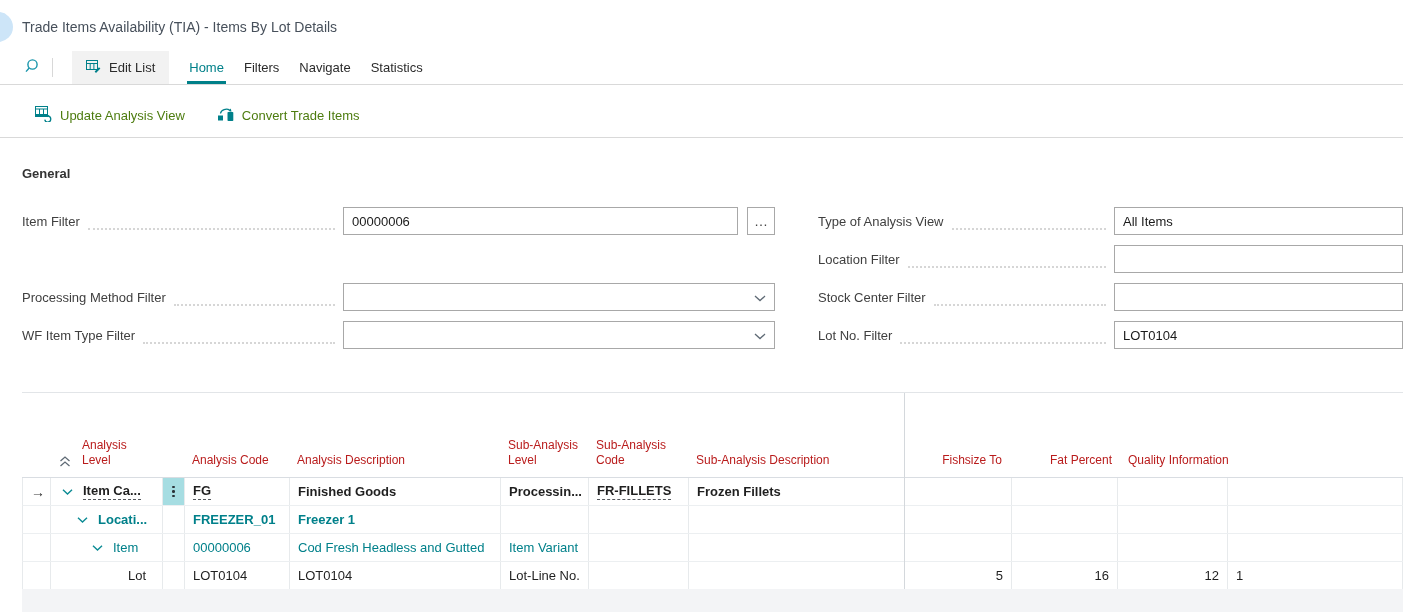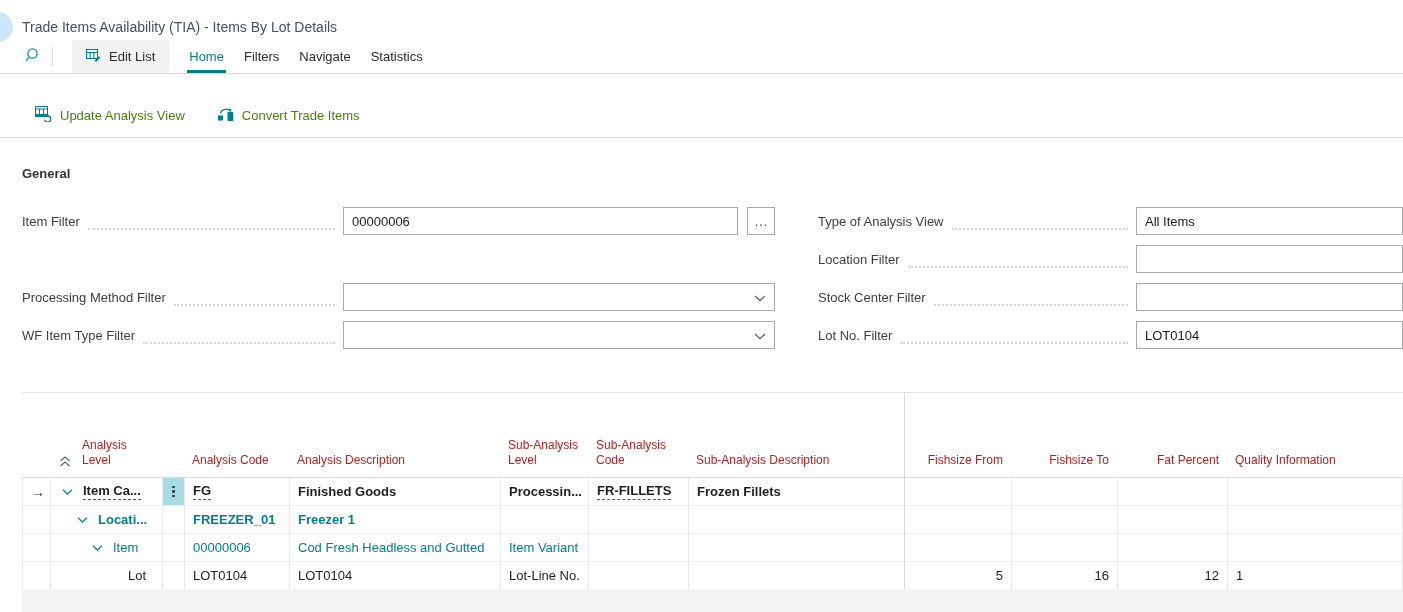"Edit List" .toolbar { top: 40px -> 51px }
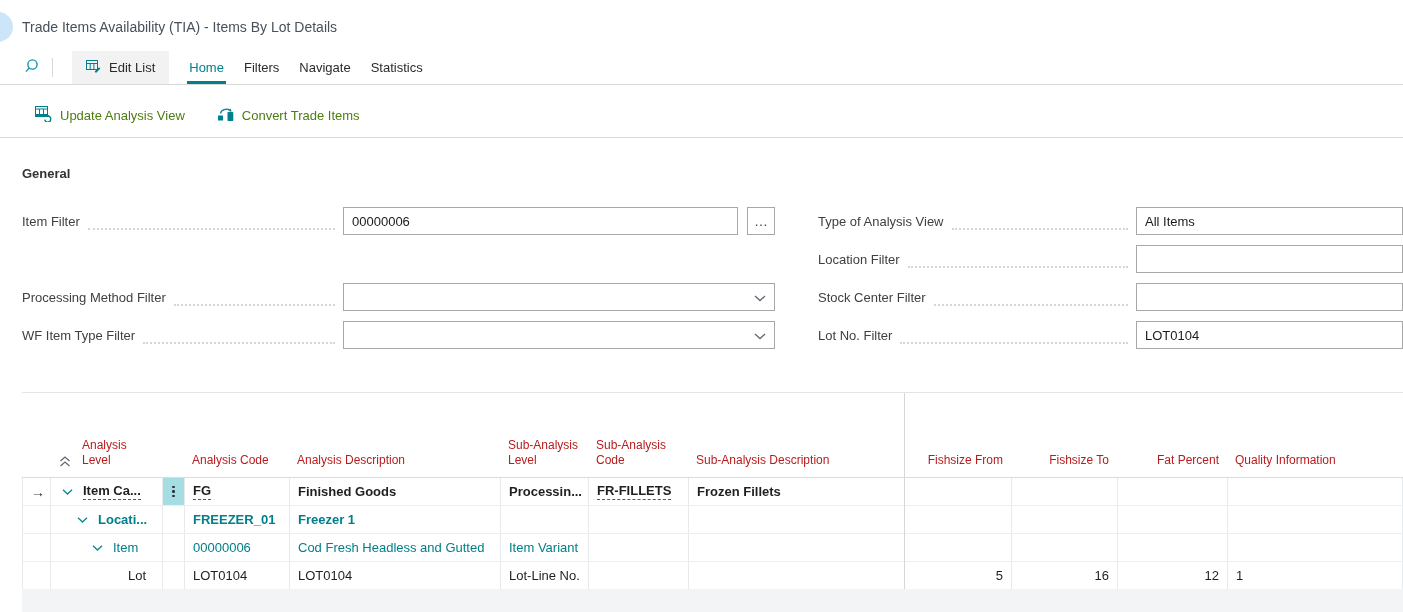"All Items" .ctrl.text-r { width: 267px -> 289px }
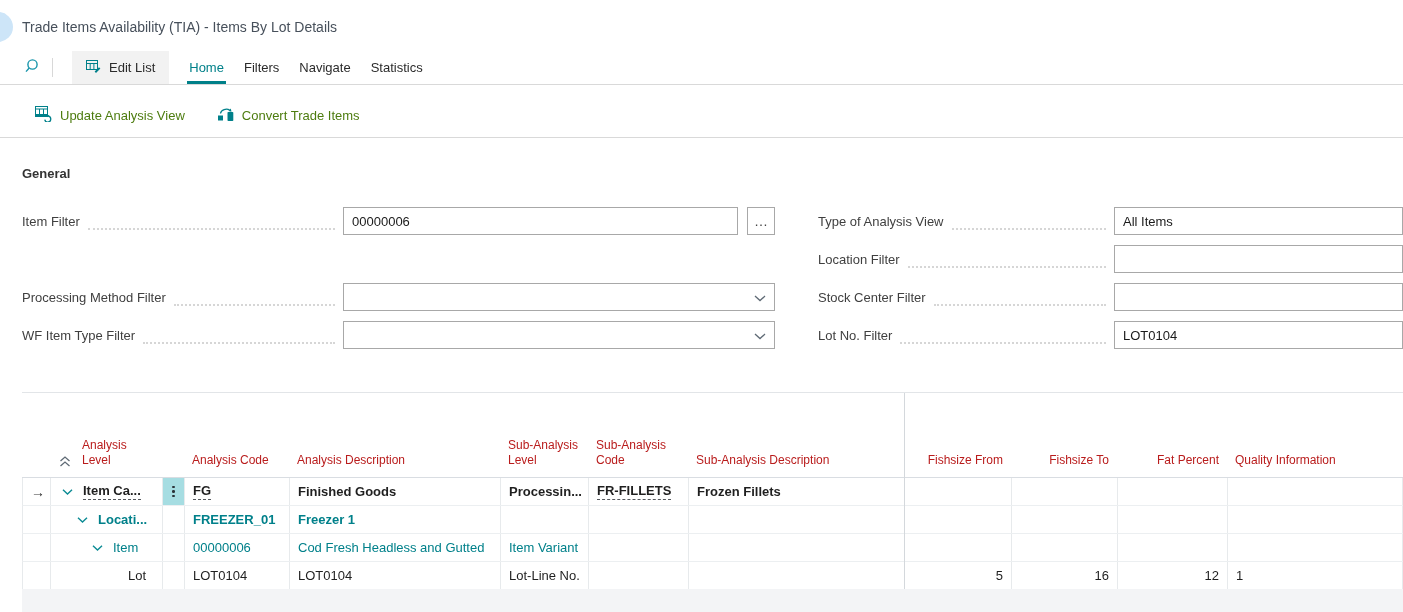"Fishsize From" div.hc { html: <div> <span>Fishsize From</span> </div> -> none }
